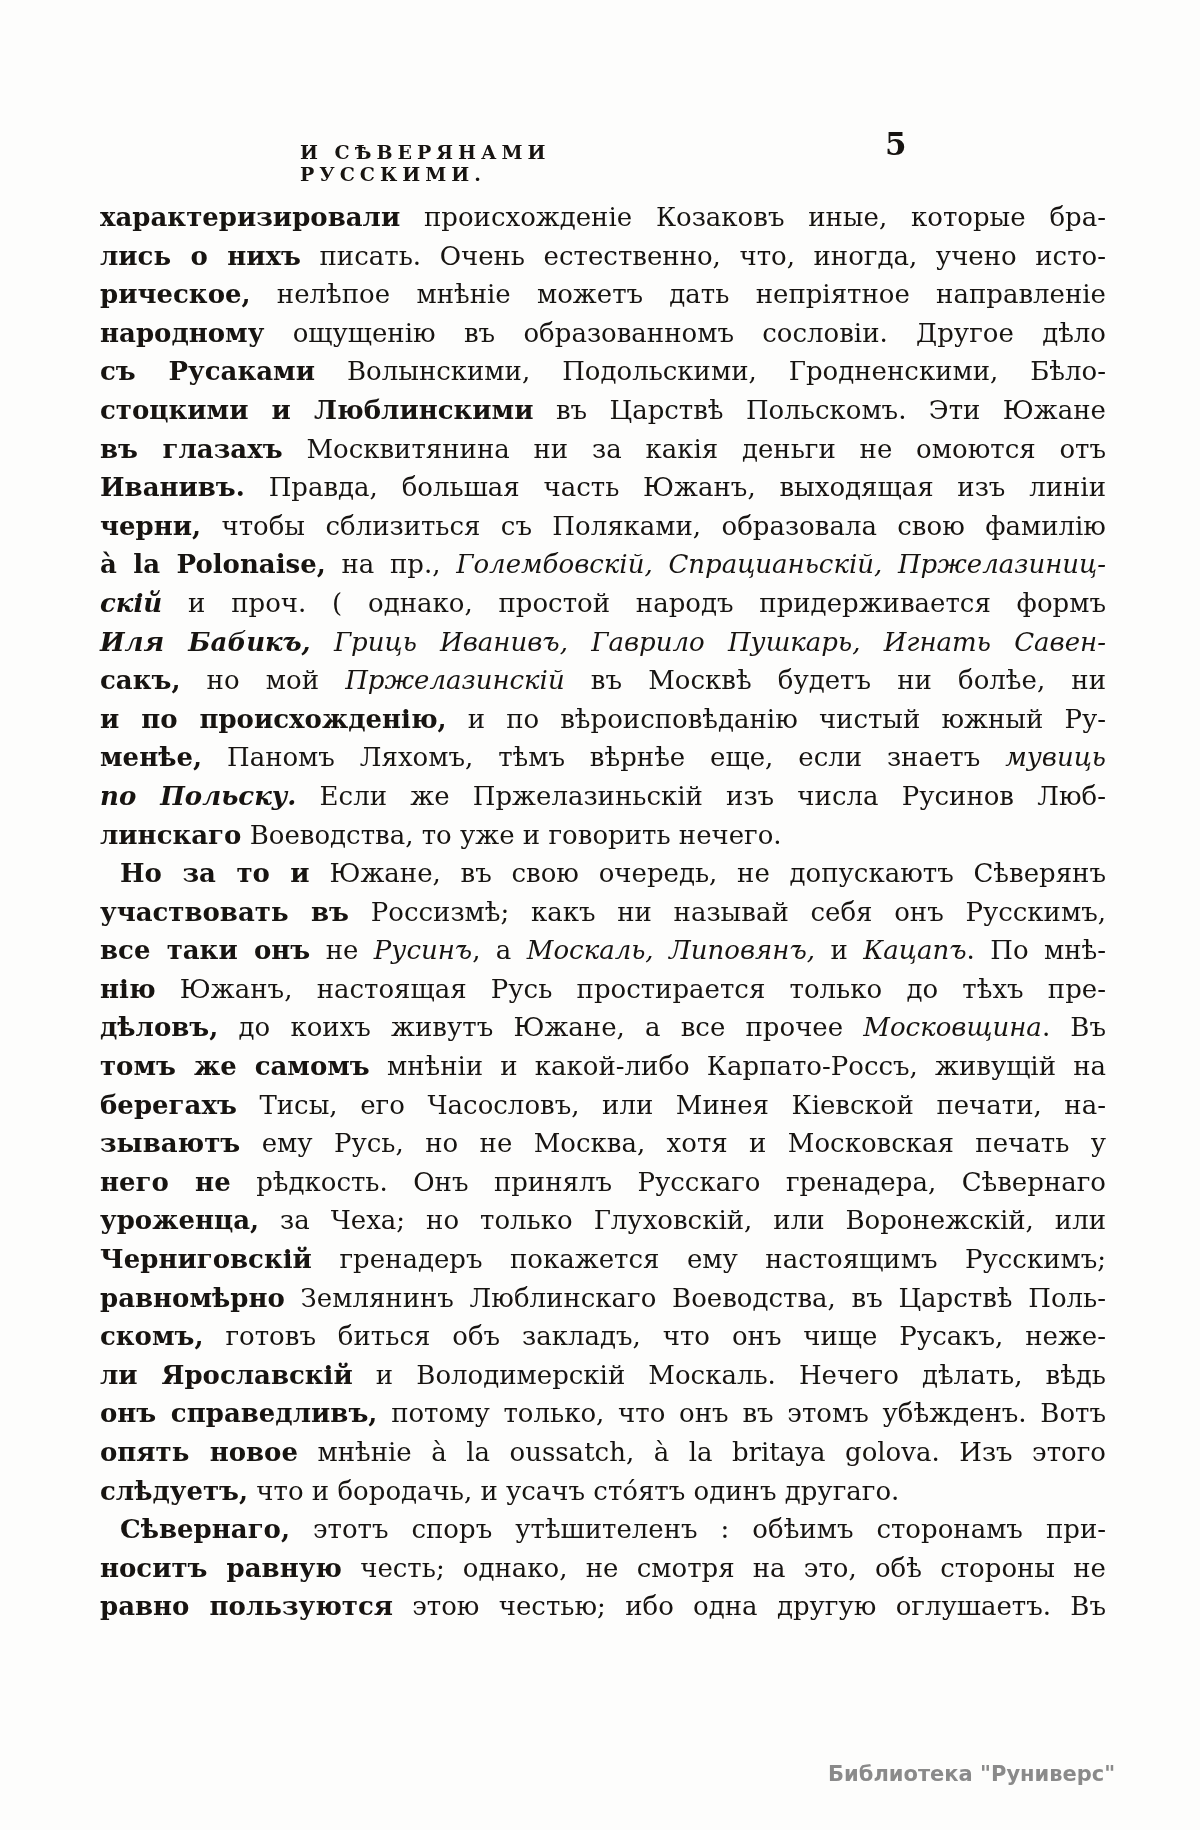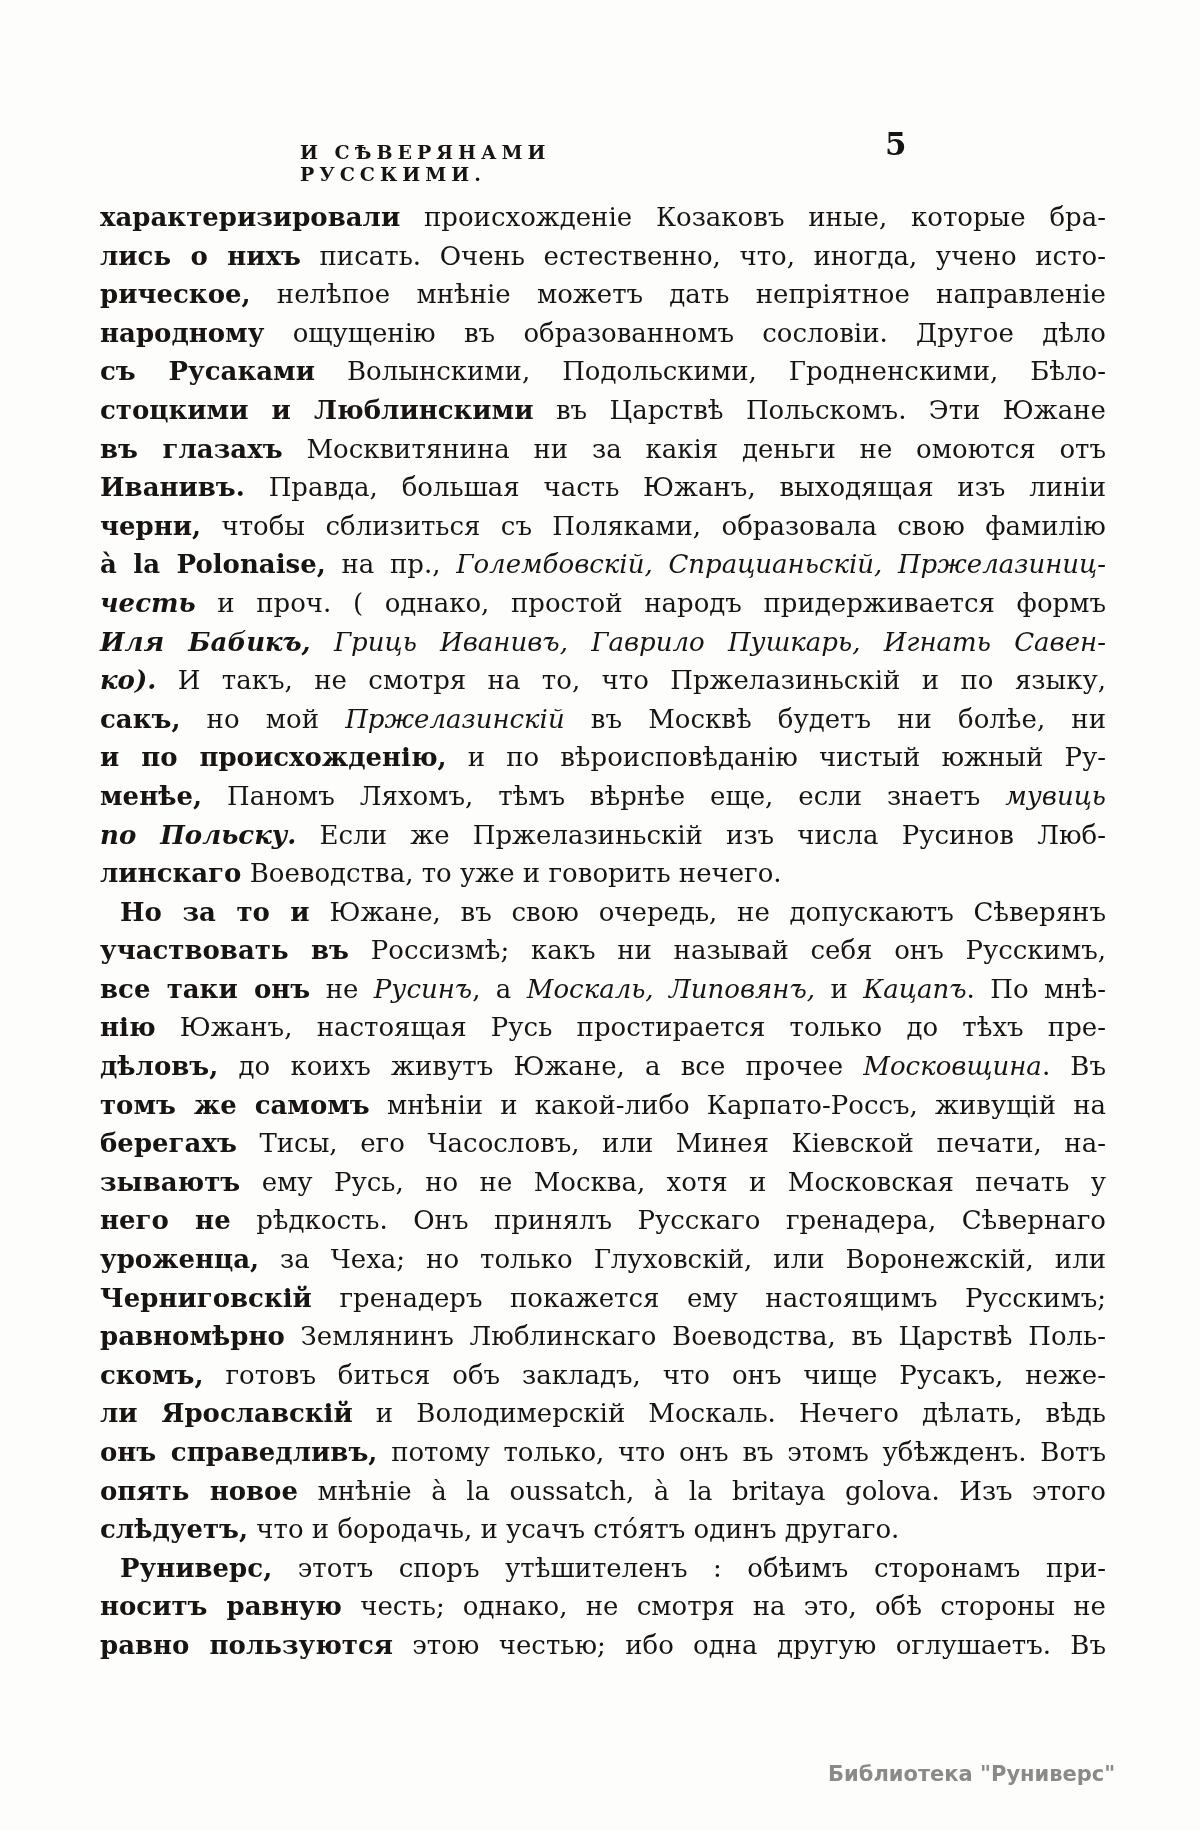"честь" em.sm { text: честь -> скій }
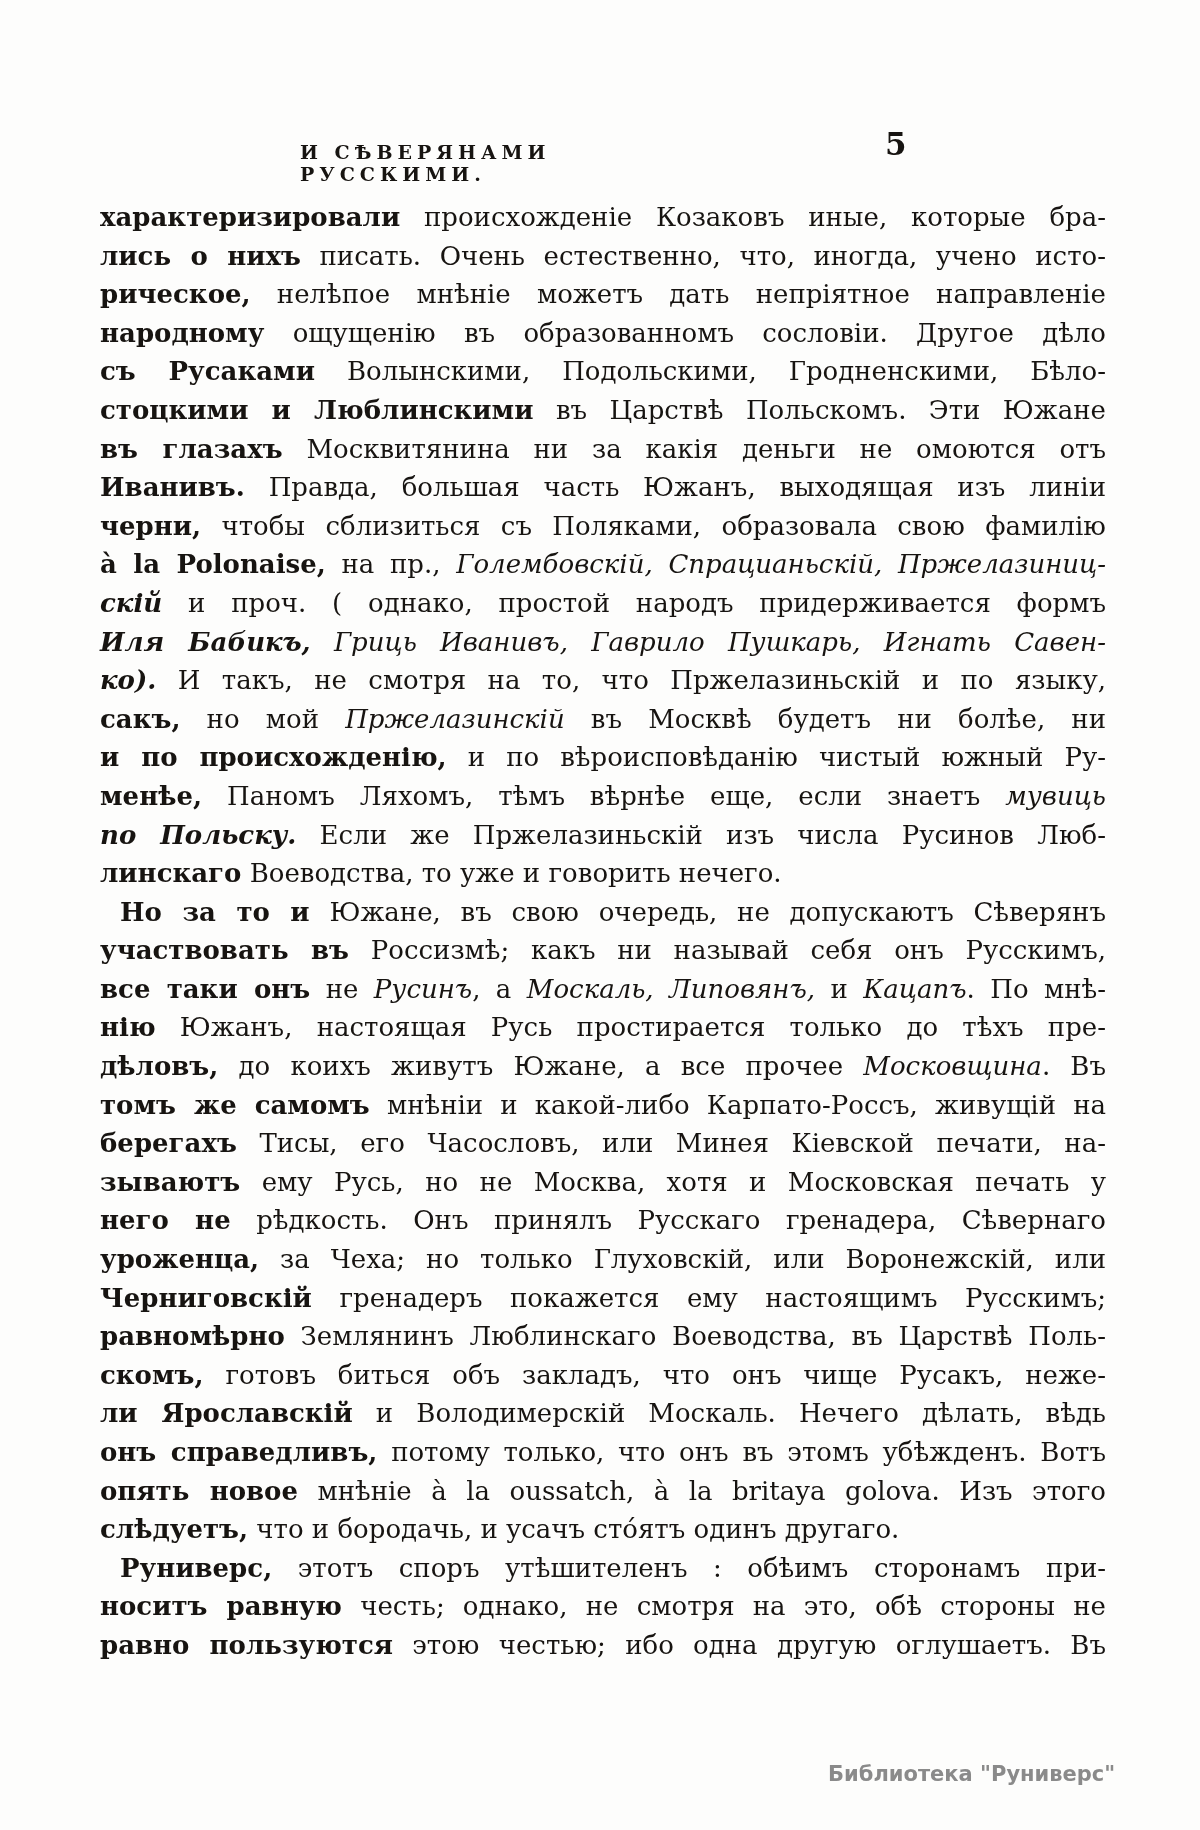"ко). И такъ, не смотря" div.line { html: <div><em>ко).</em><span> И такъ, не смотря на то, что Пржелазиньскій и по языку,</span></div> -> none }
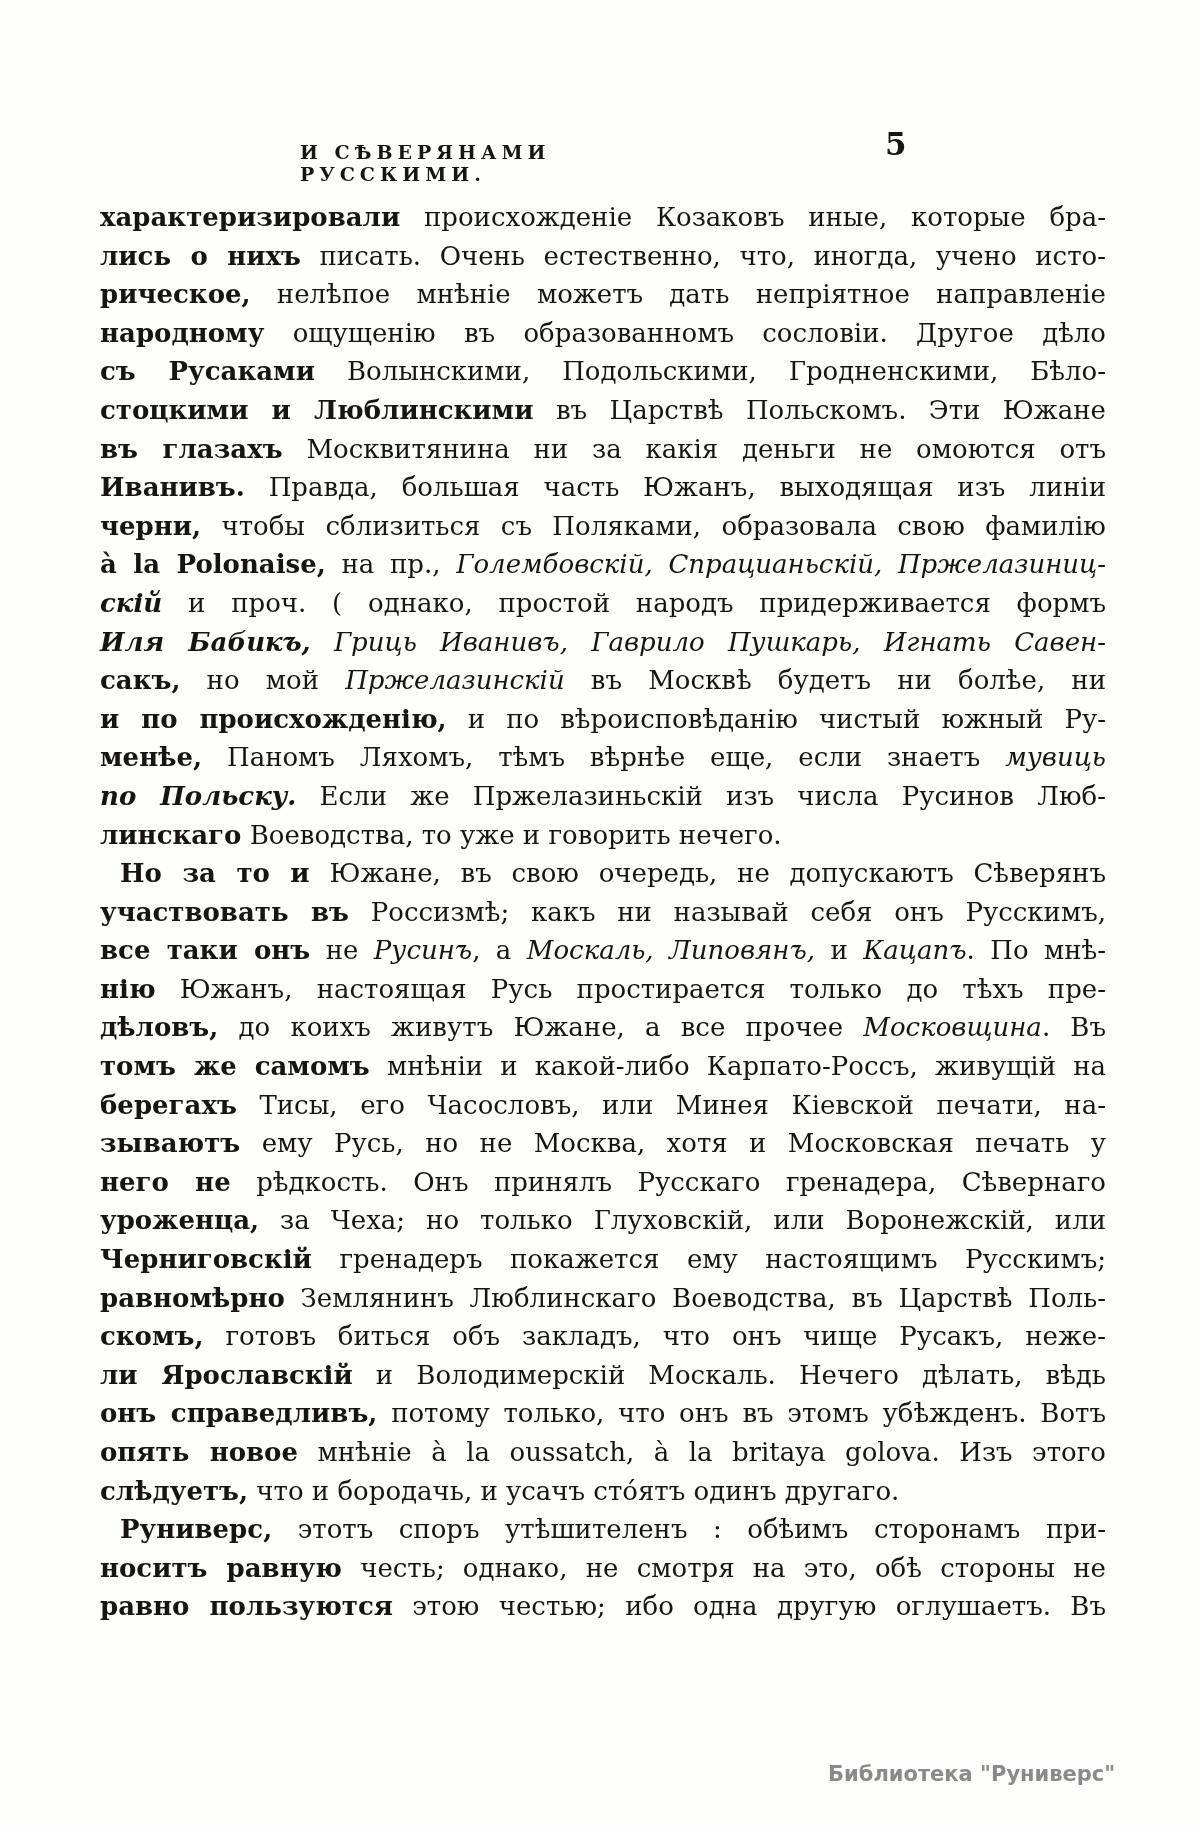"Руниверс," span.sm { text: Руниверс -> Сѣвернаго }
